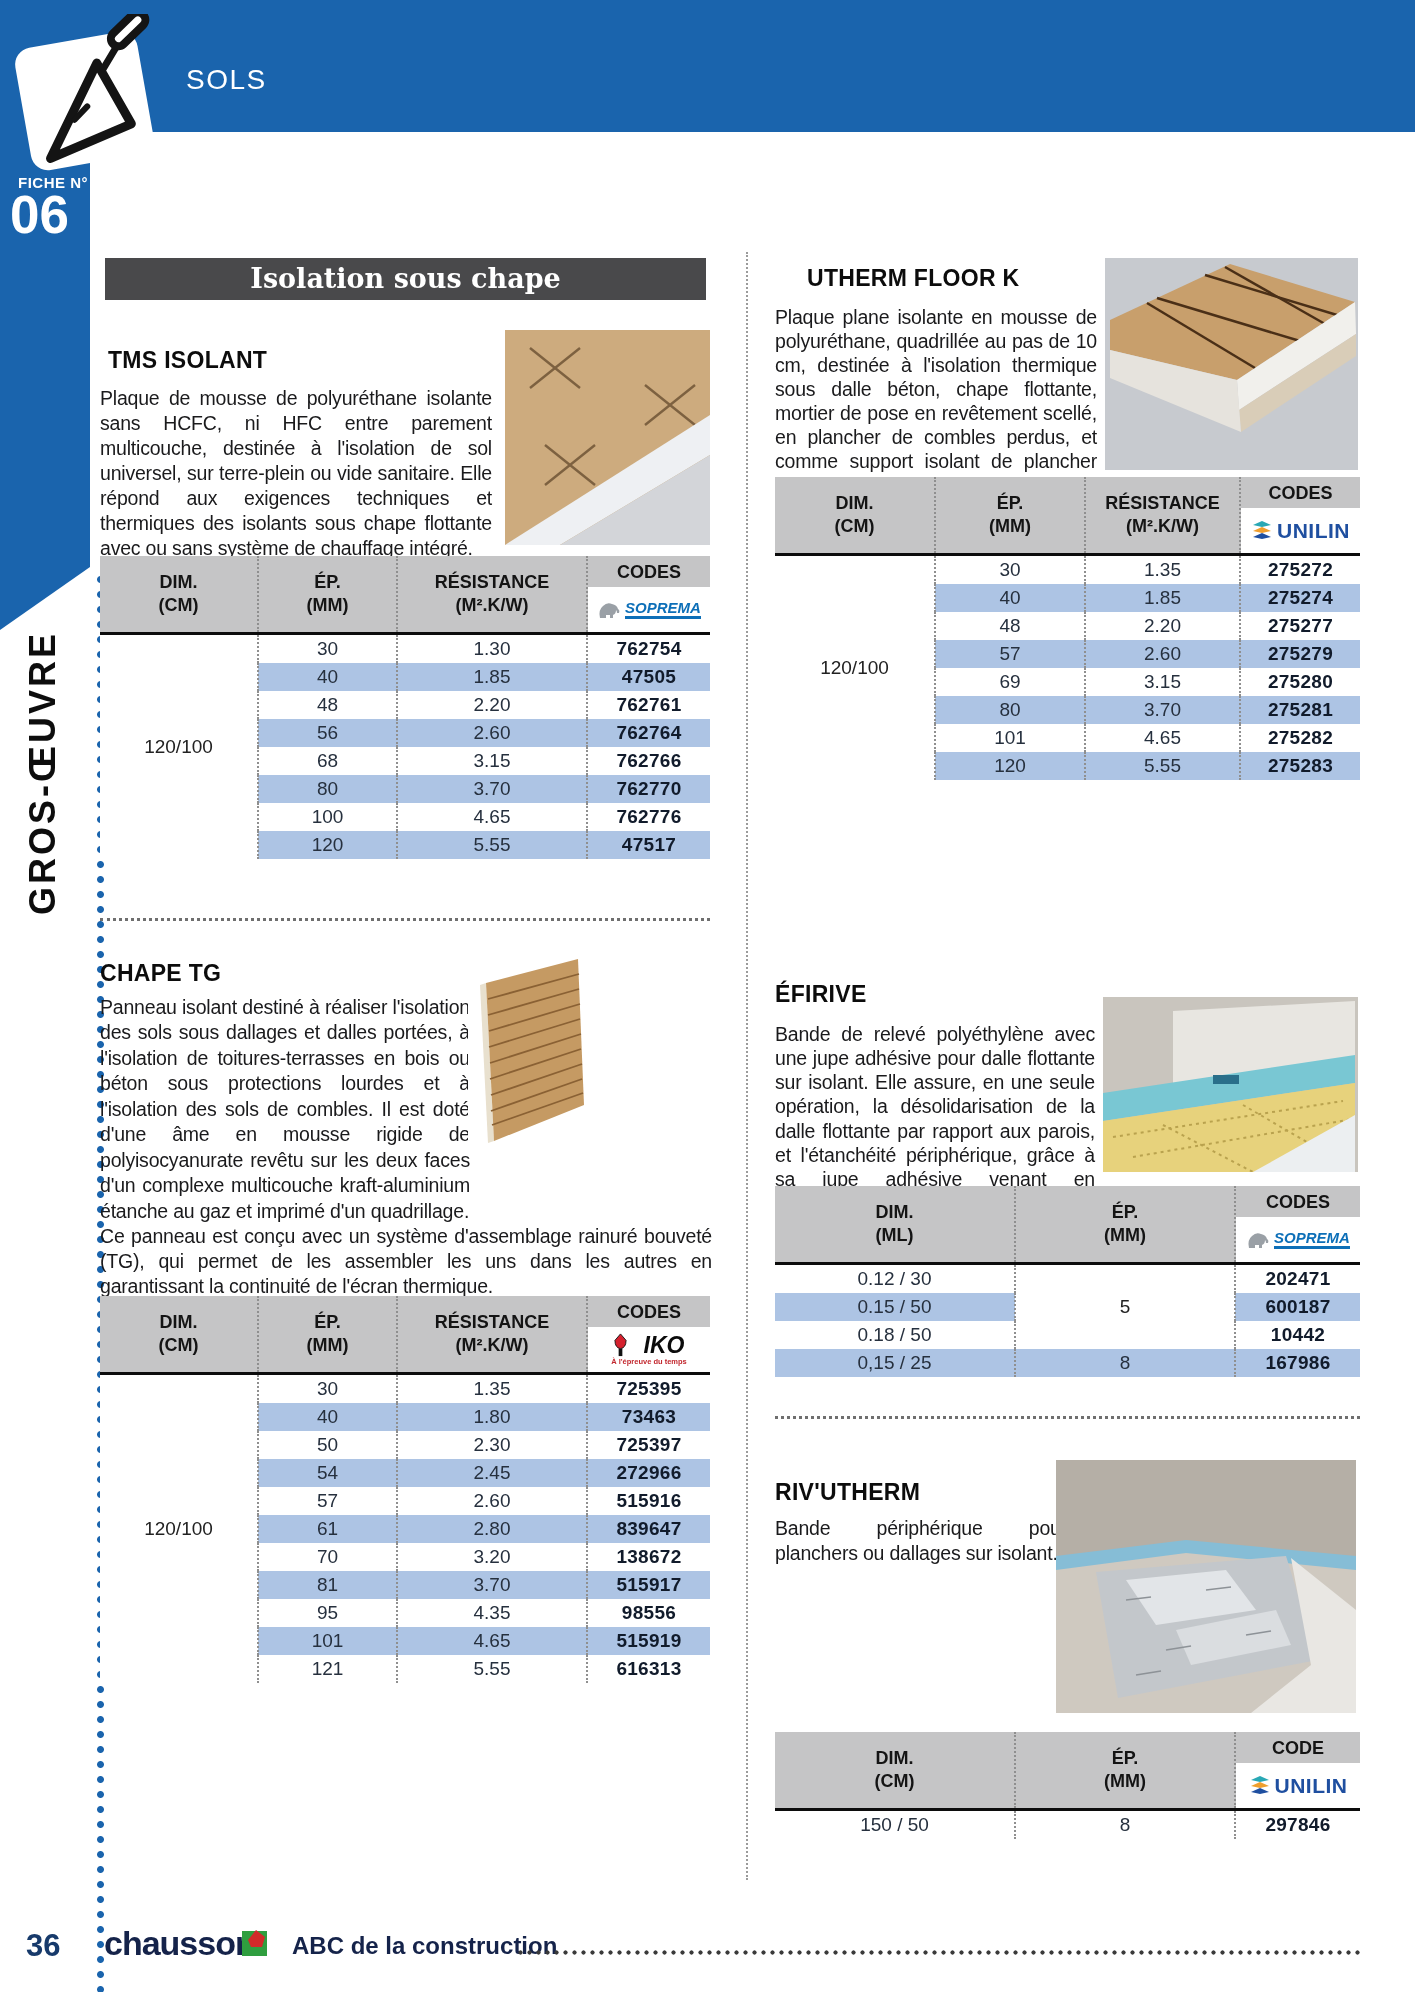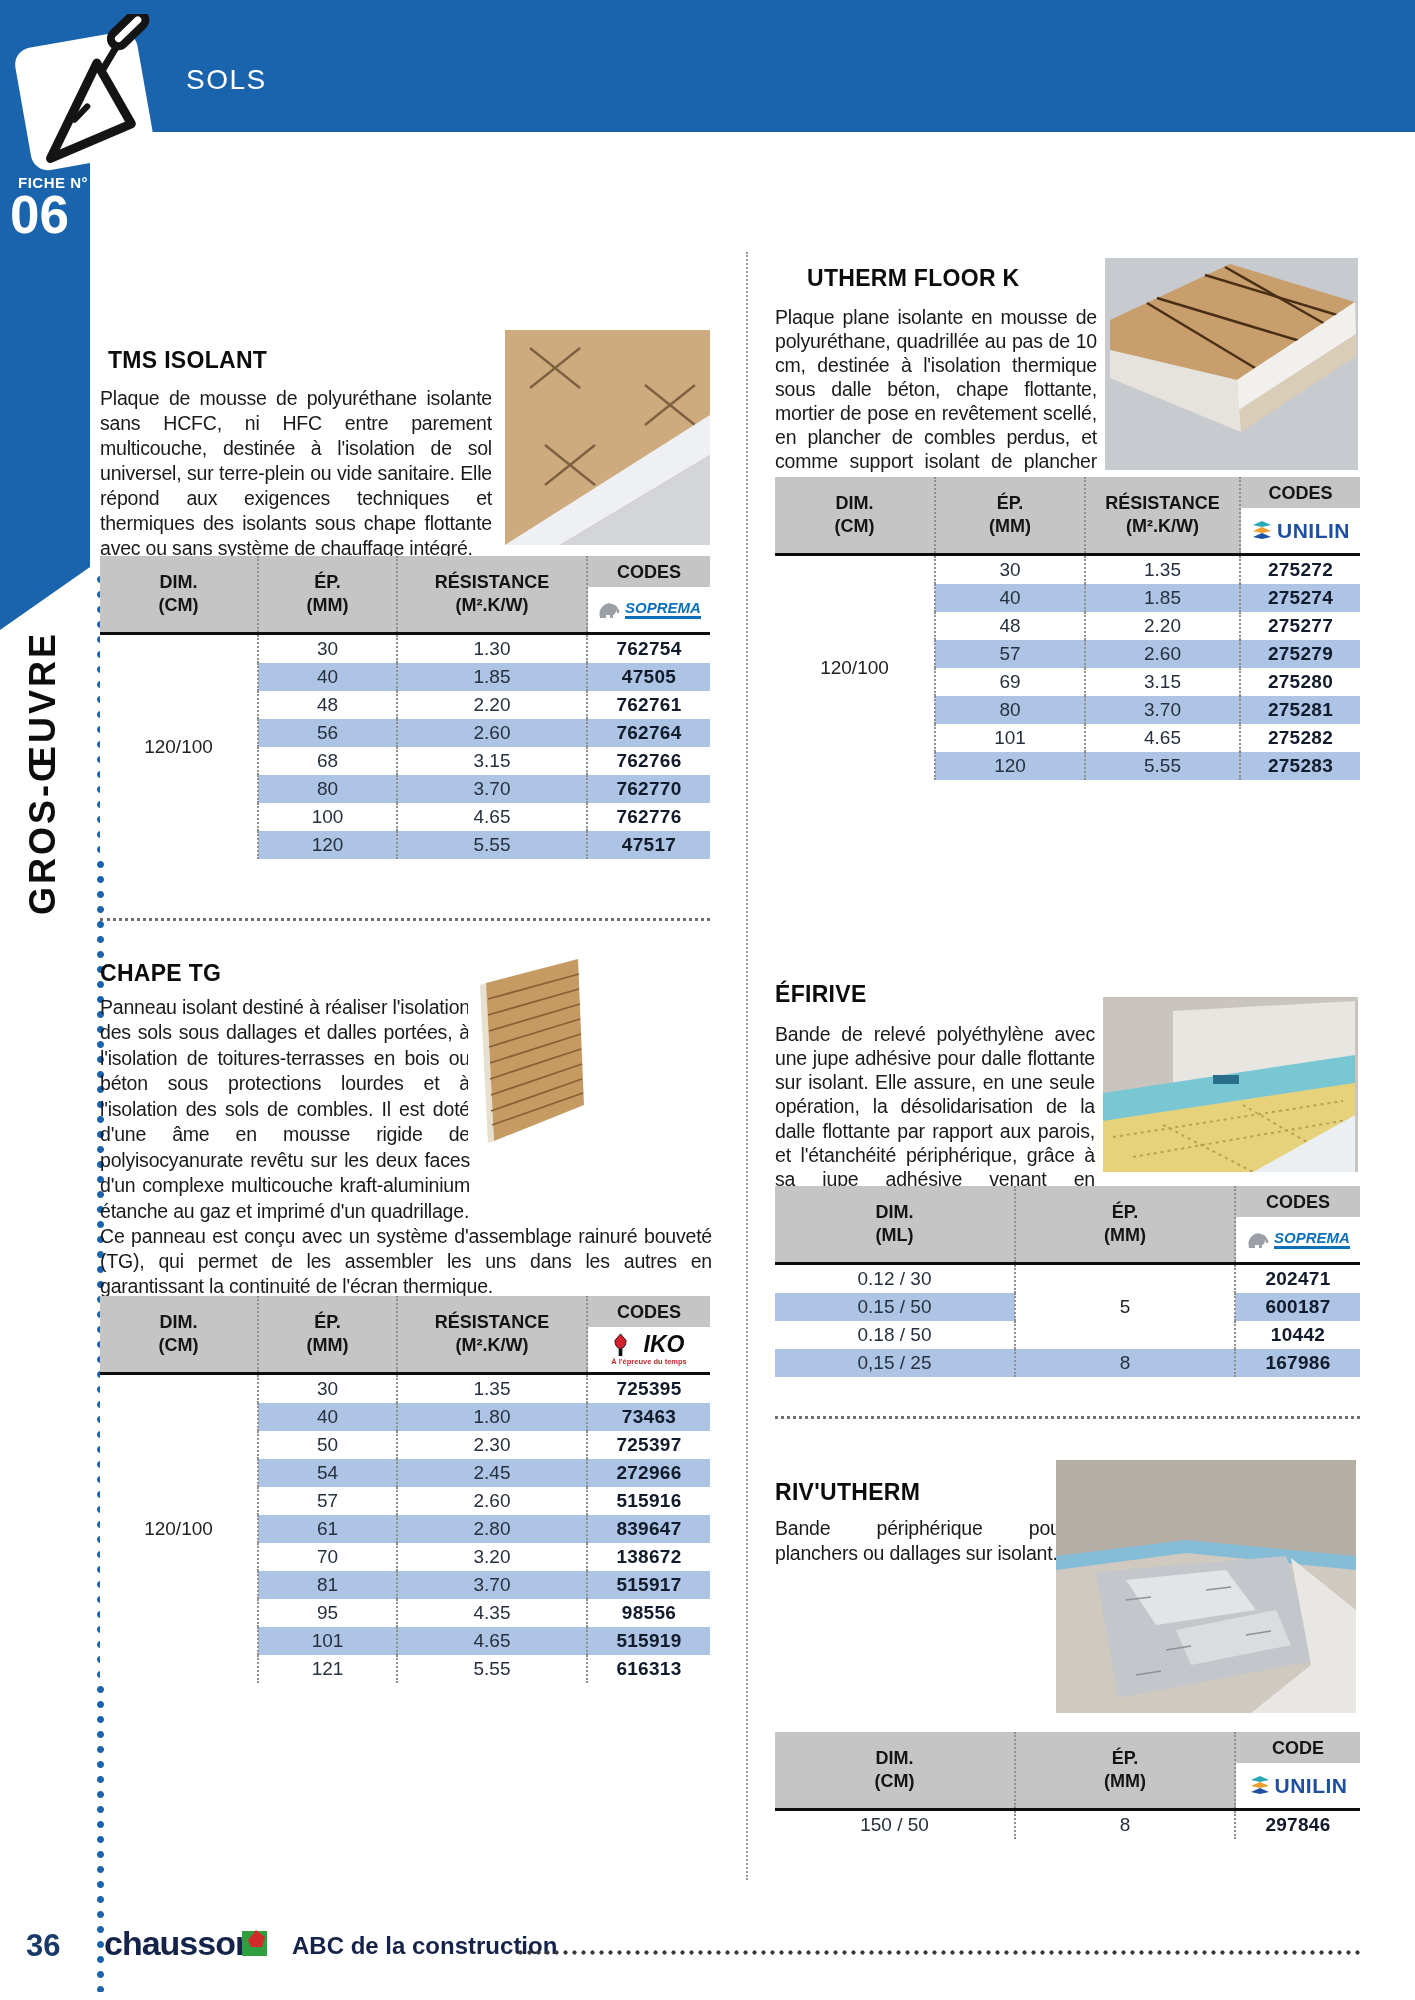"Isolation sous chape" div.abs { html: none -> <div>Isolation sous chape</div> }
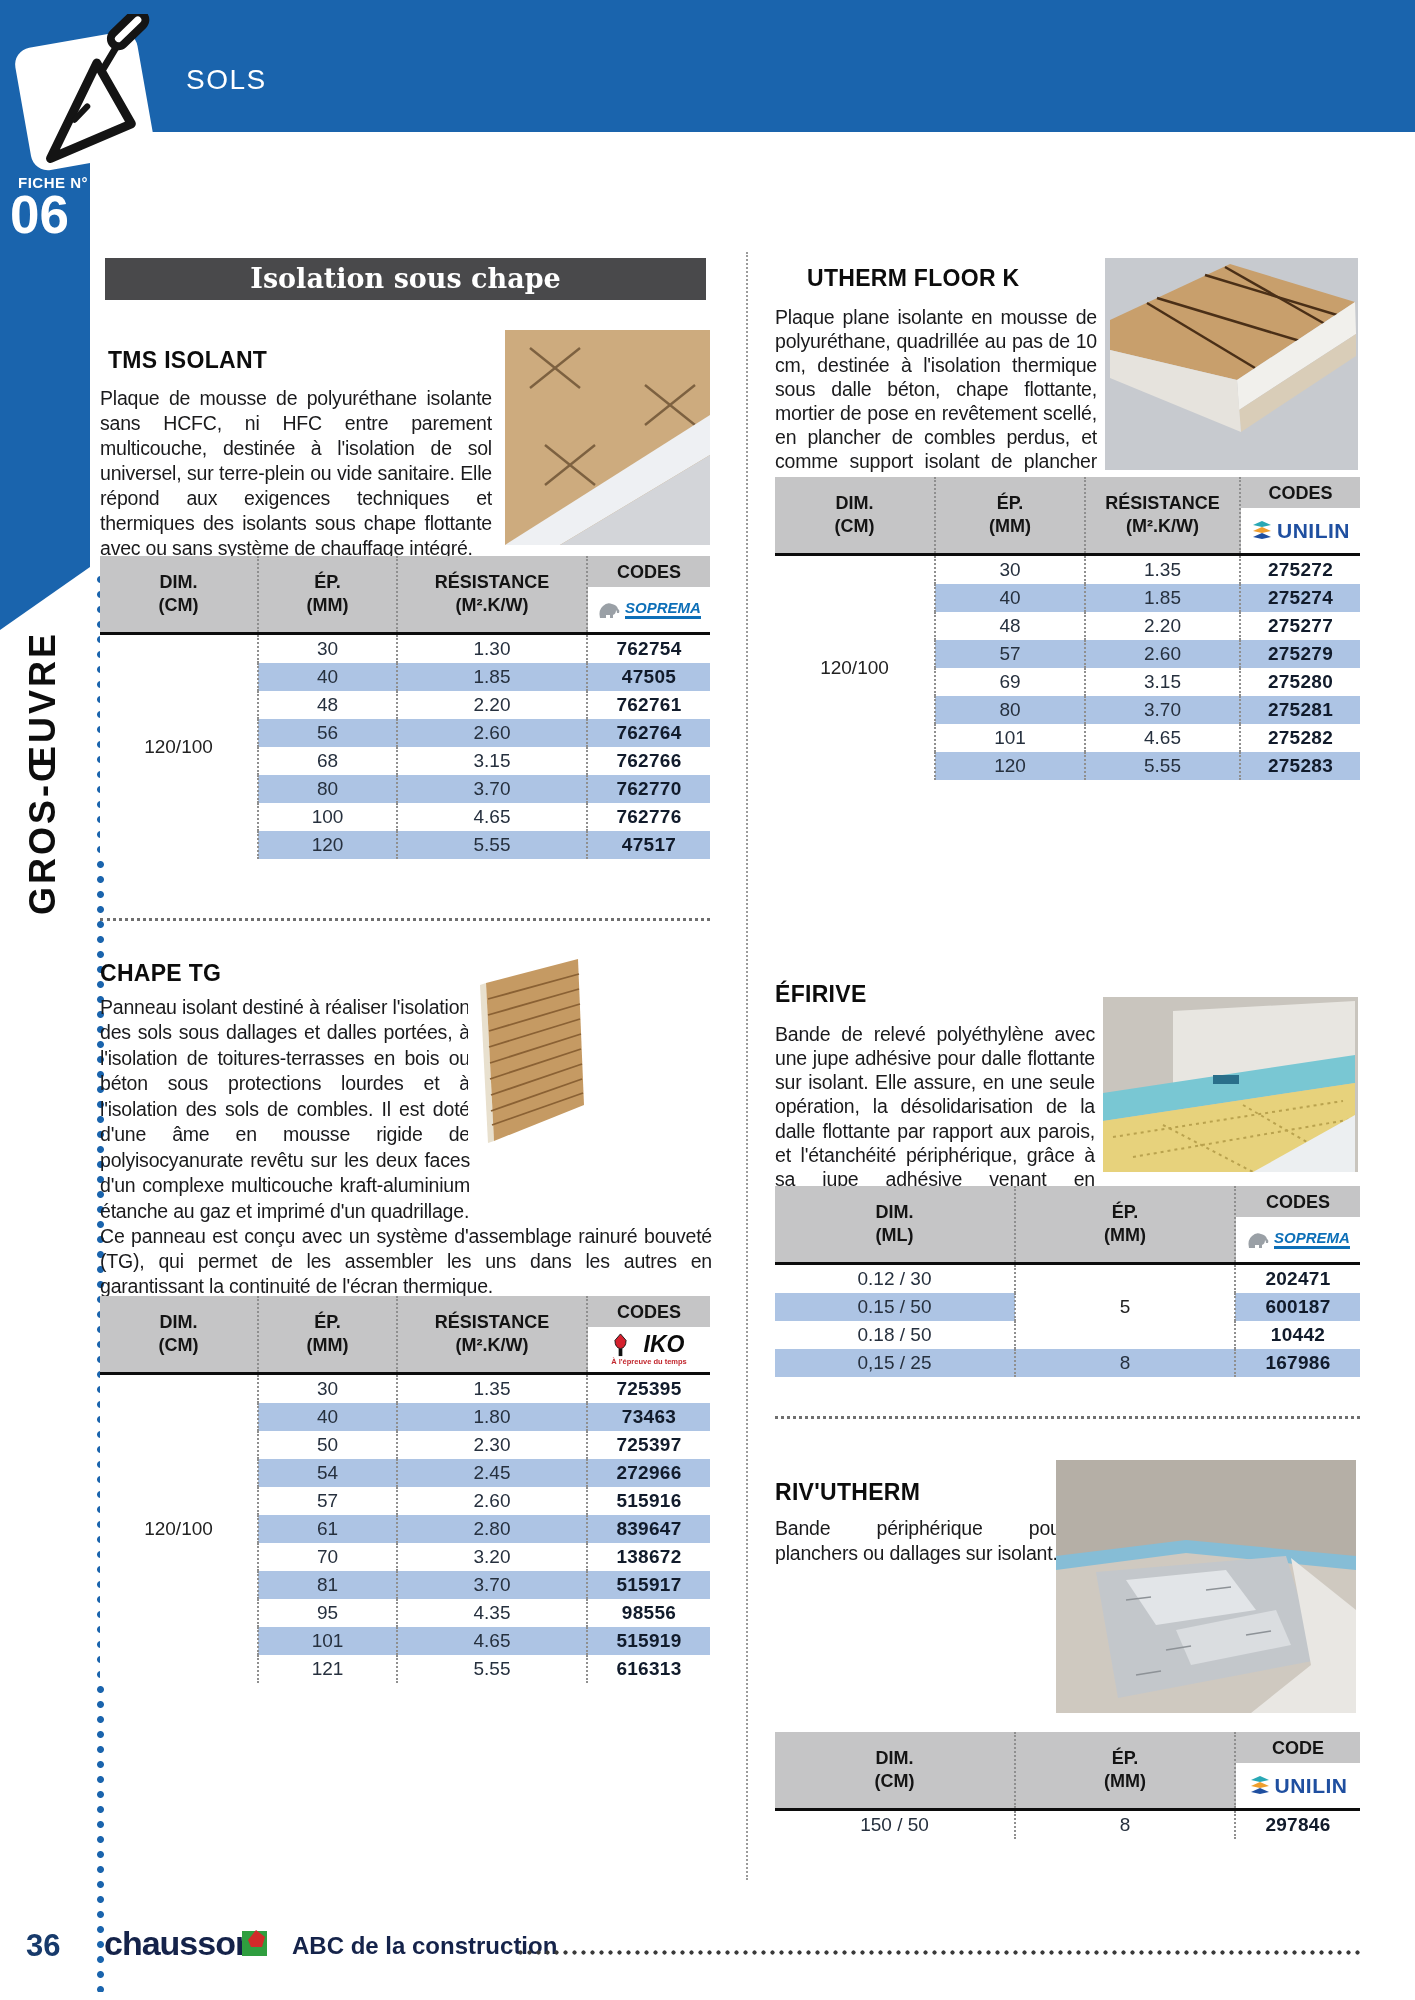"IKO" .iko-row { align-items: flex-start -> center }
